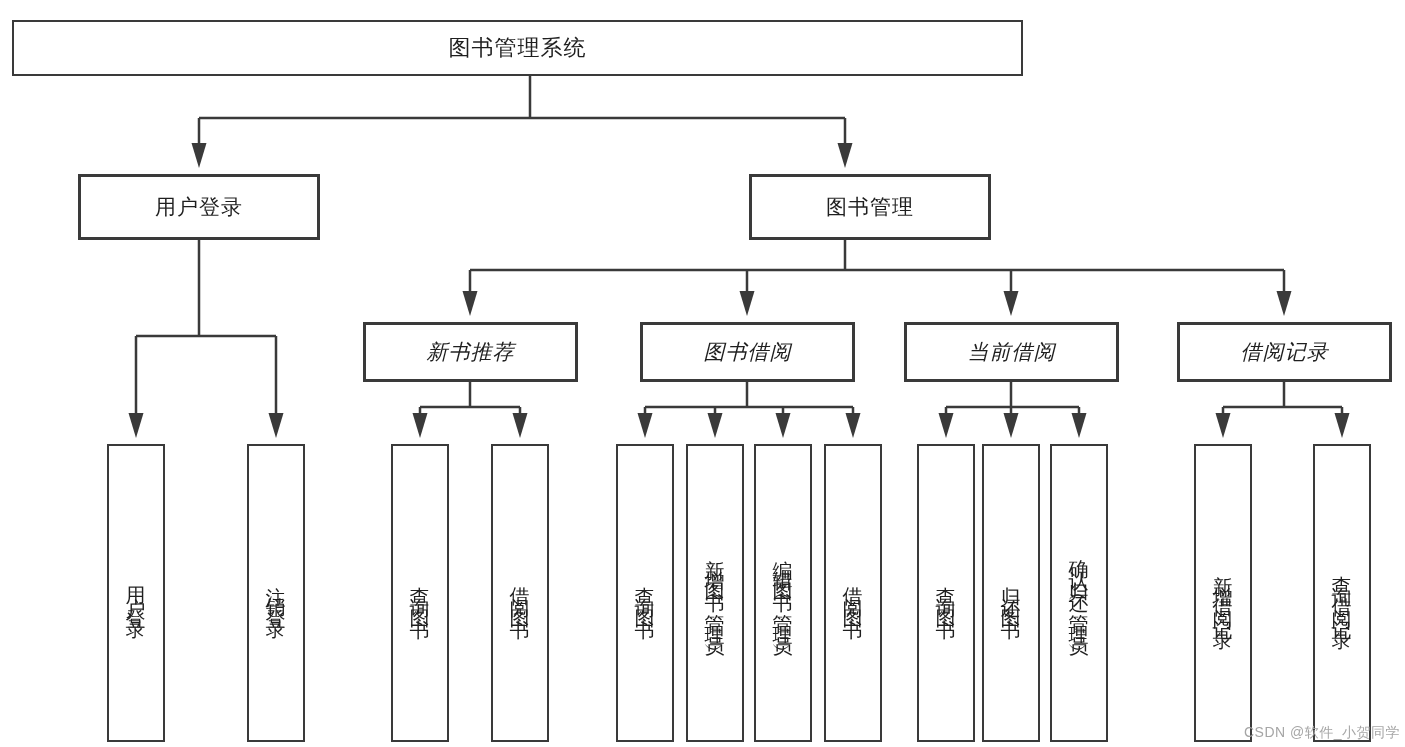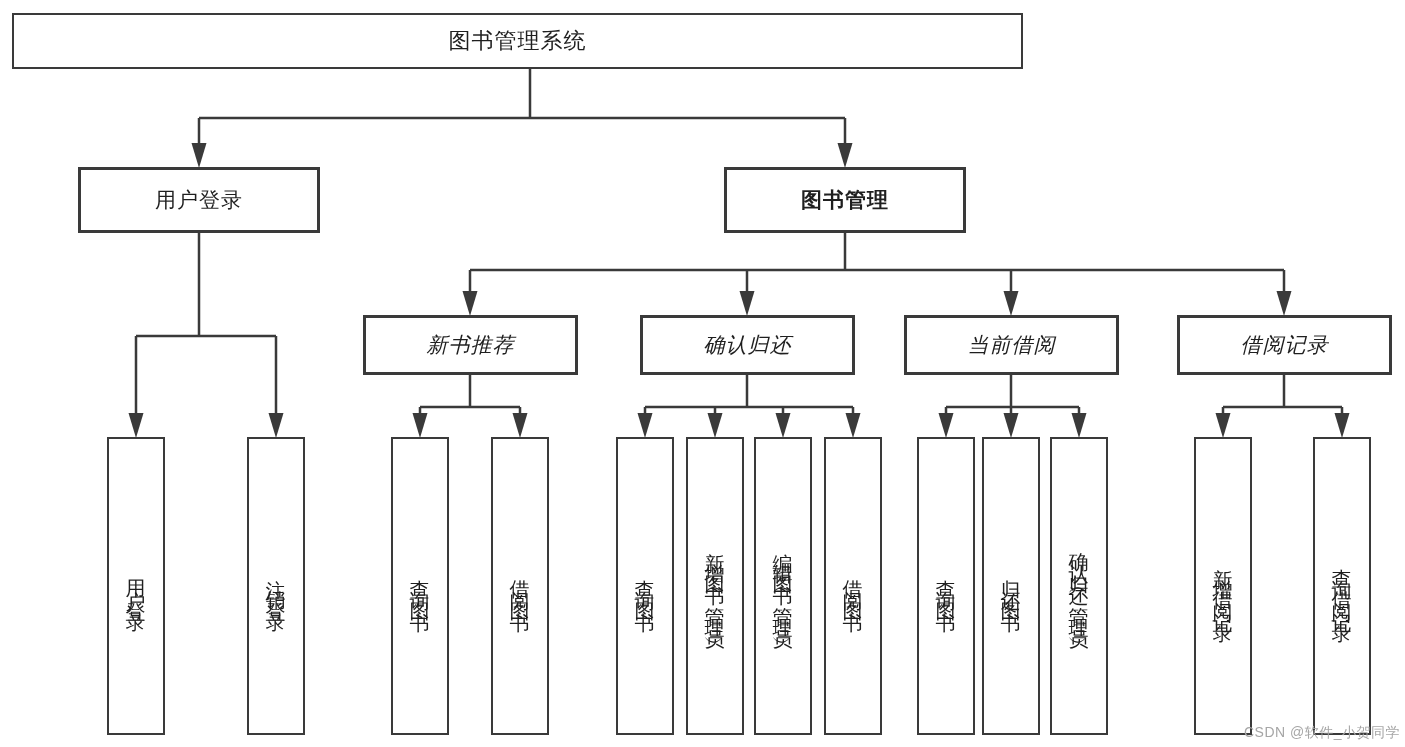"图书管理系统" .node { margin-top: none -> 7px }
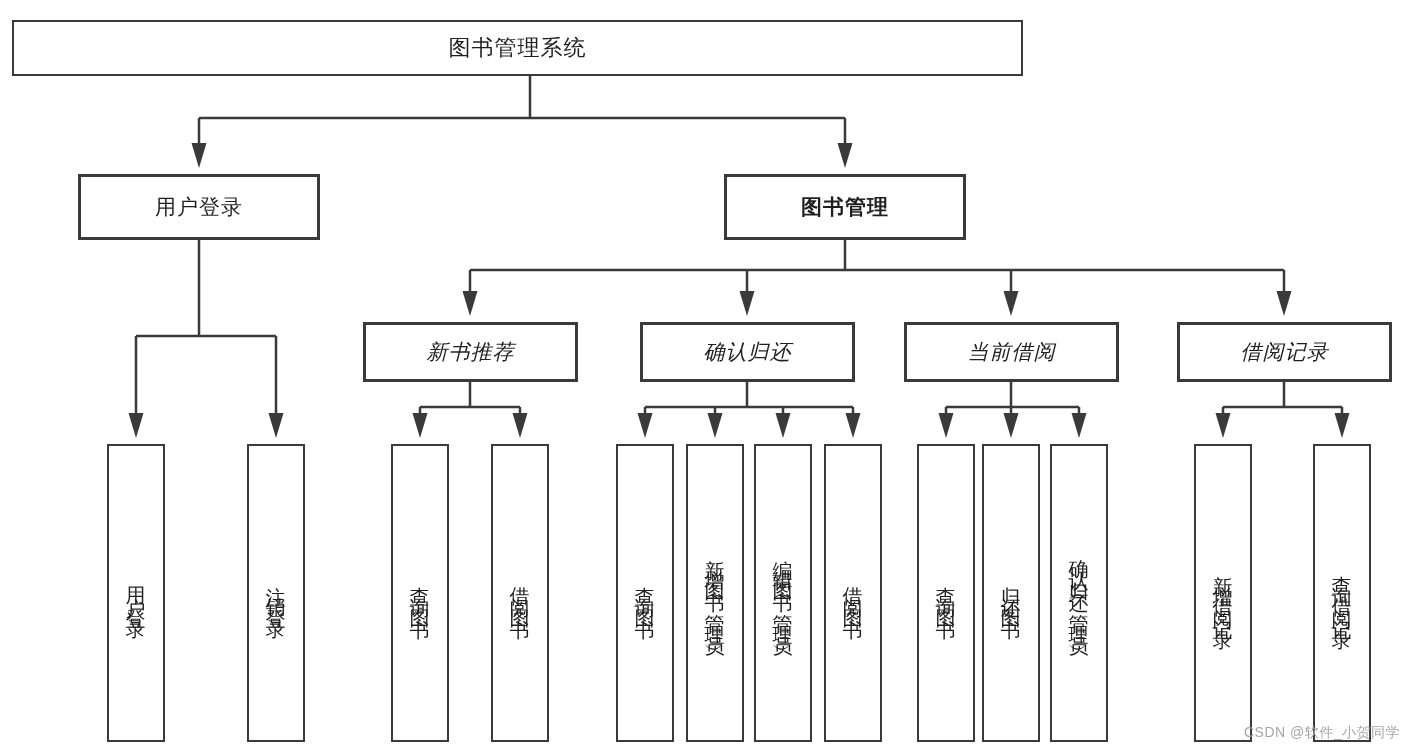"图书管理" div.node { font-weight: bold -> none; left: 724px -> 749px }
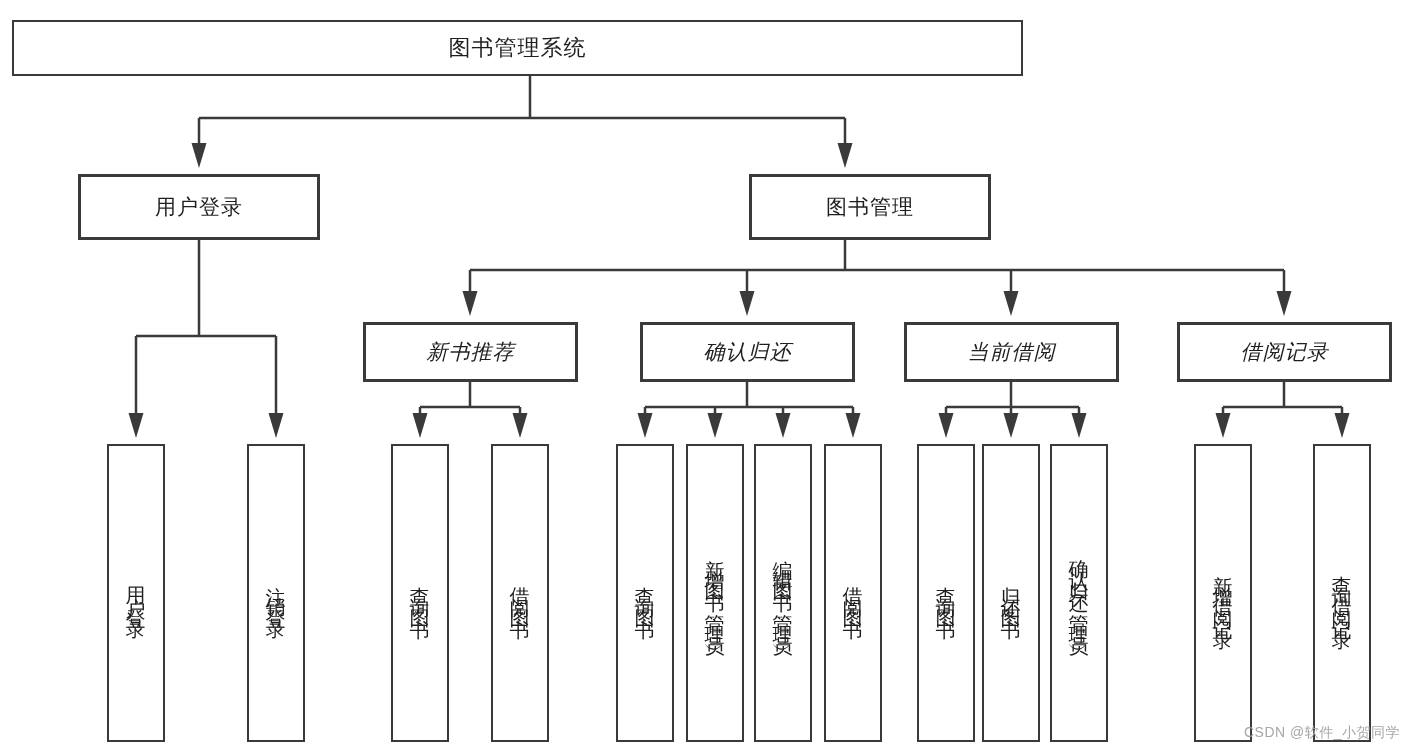"确认归还" div.node { text: 确认归还 -> 图书借阅 }
